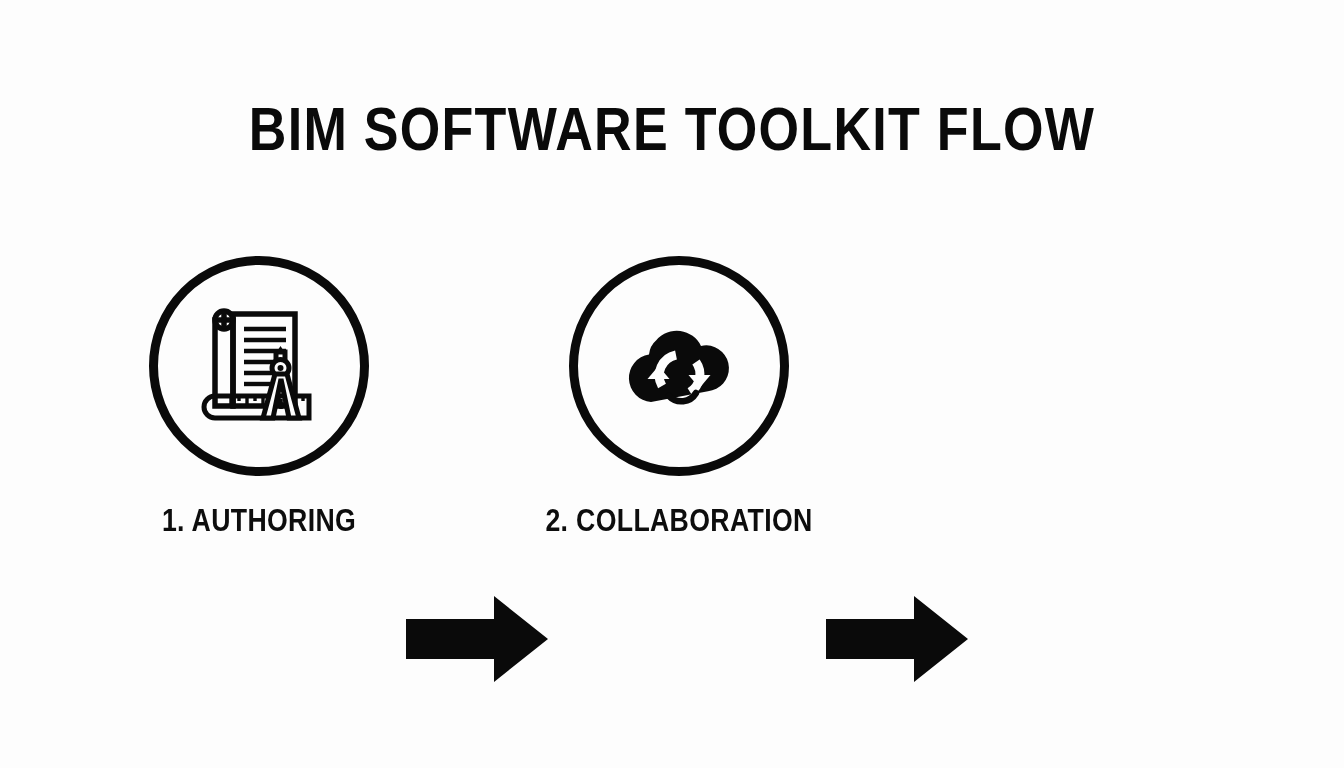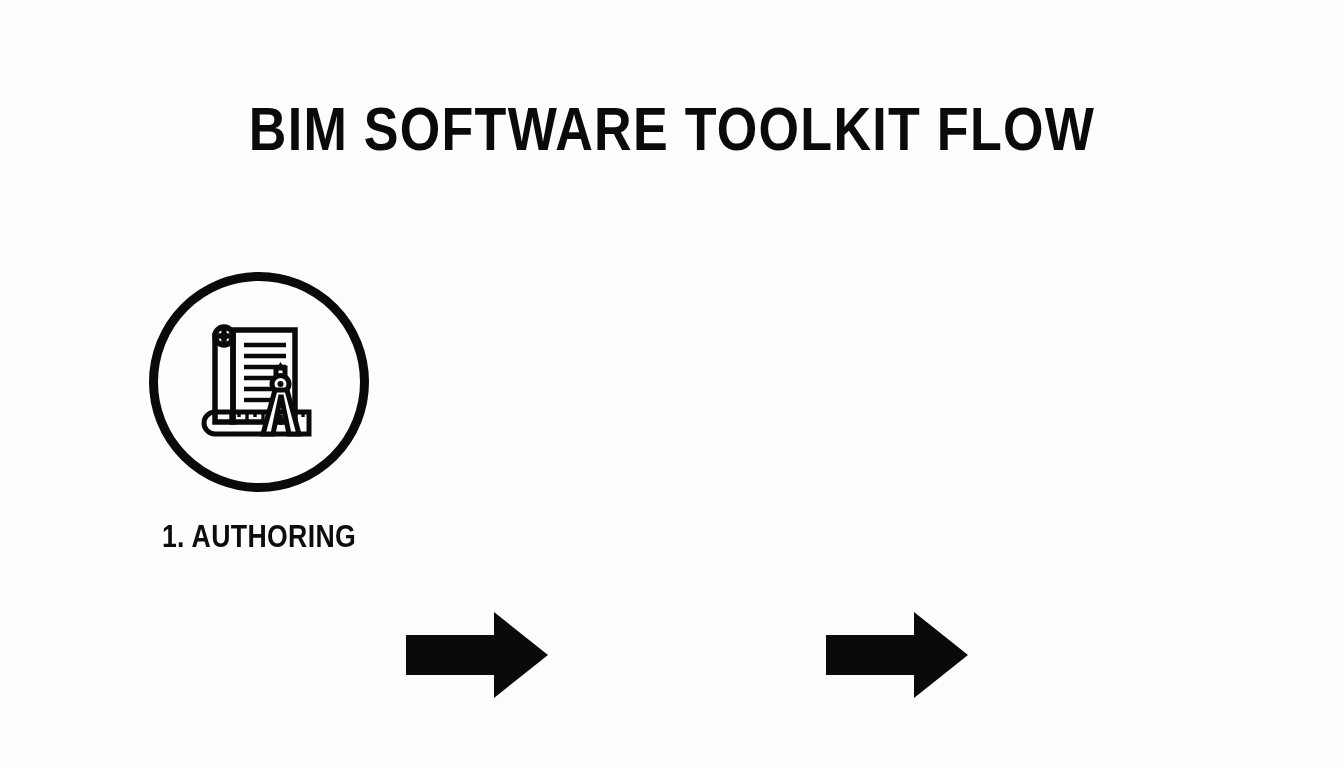"1. AUTHORING" .flow { top: 272px -> 256px }
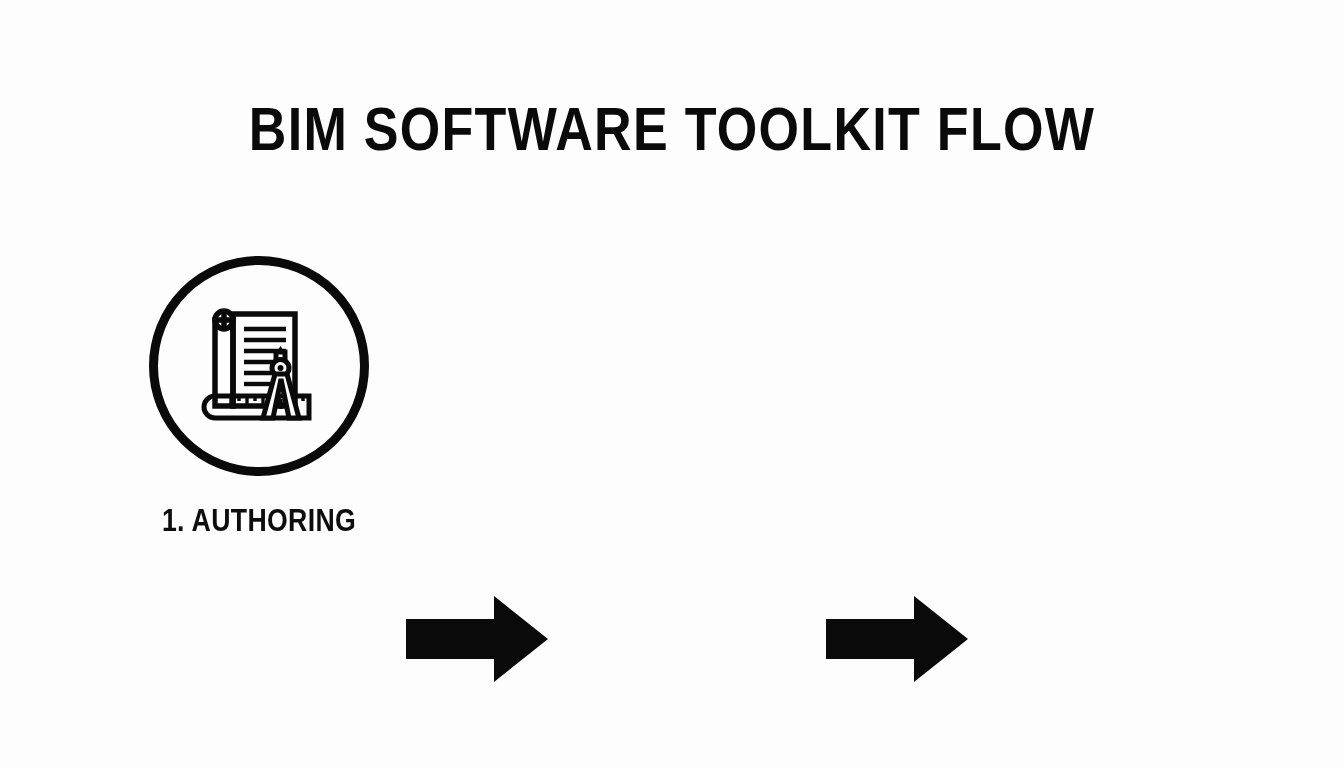"2. COLLABORATION" div.step { html: none -> <div> <div> <svg> <path></path> <g> <path></path> <path></path> </g> <path></path> <path></path> <g> <path></path> </g> </svg> </div> <div>2. COLLABORATION</div> </div> }
